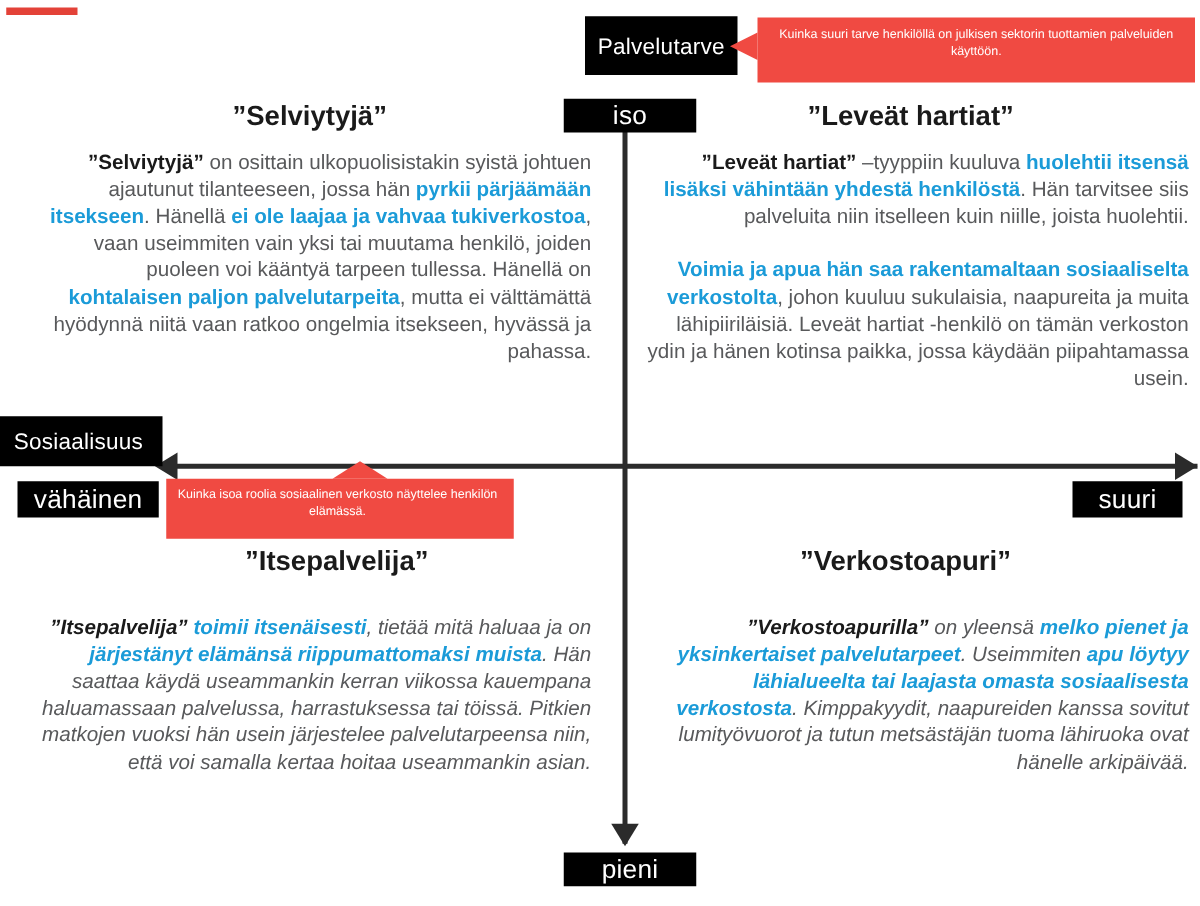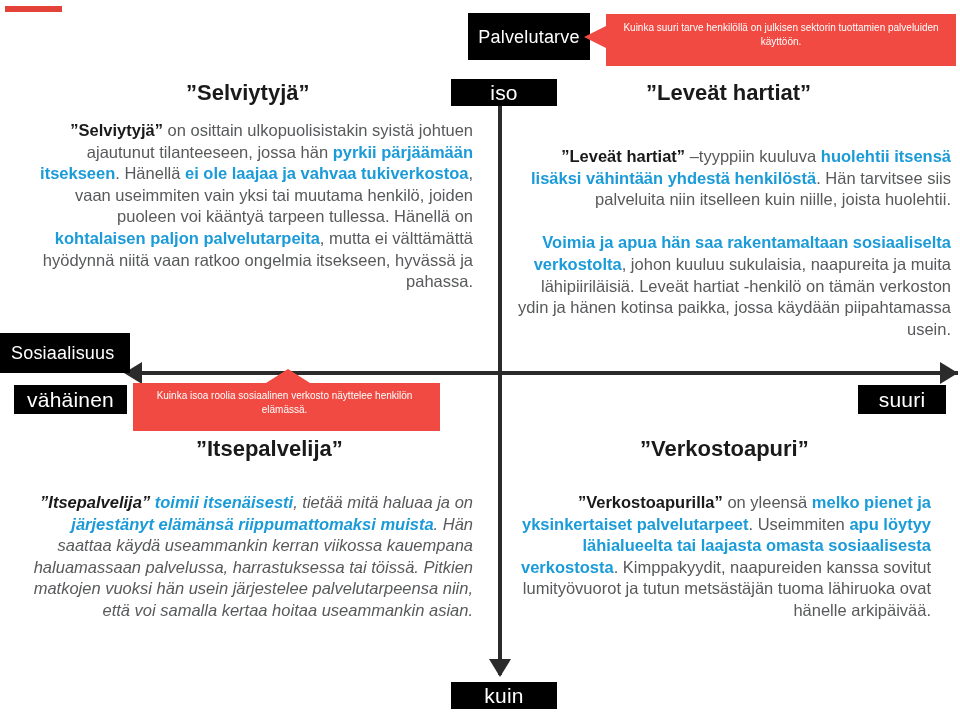"”Leveät hartiat” –tyyppiin kuuluva" .p-tr { margin-top: 26px -> none }
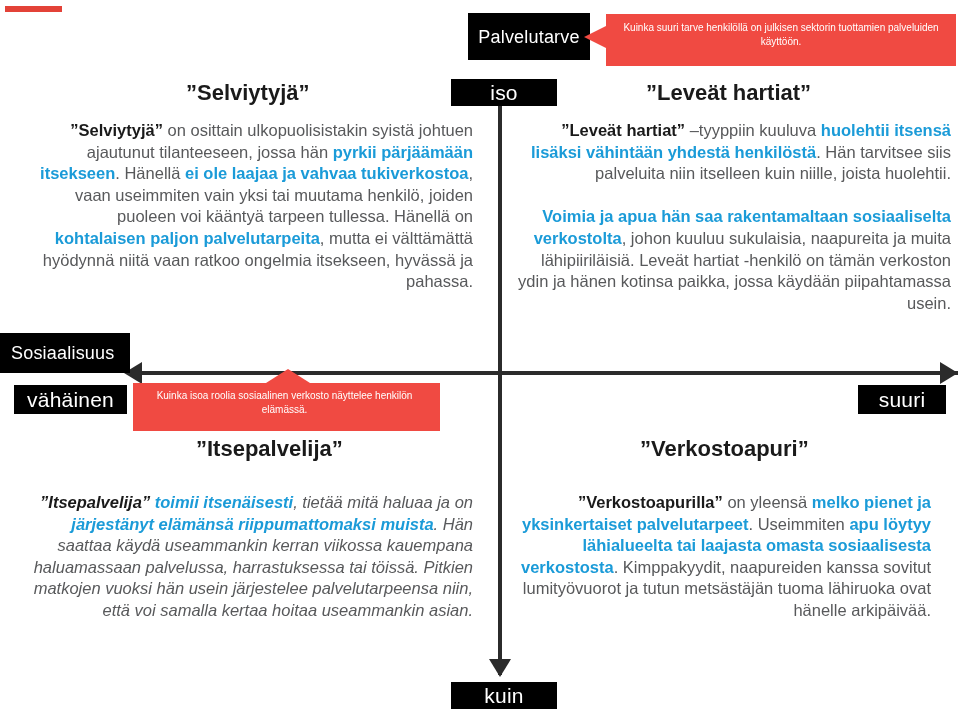"Kuinka isoa roolia sosiaalinen verkosto" .callout-mid { width: 307px -> 278px }
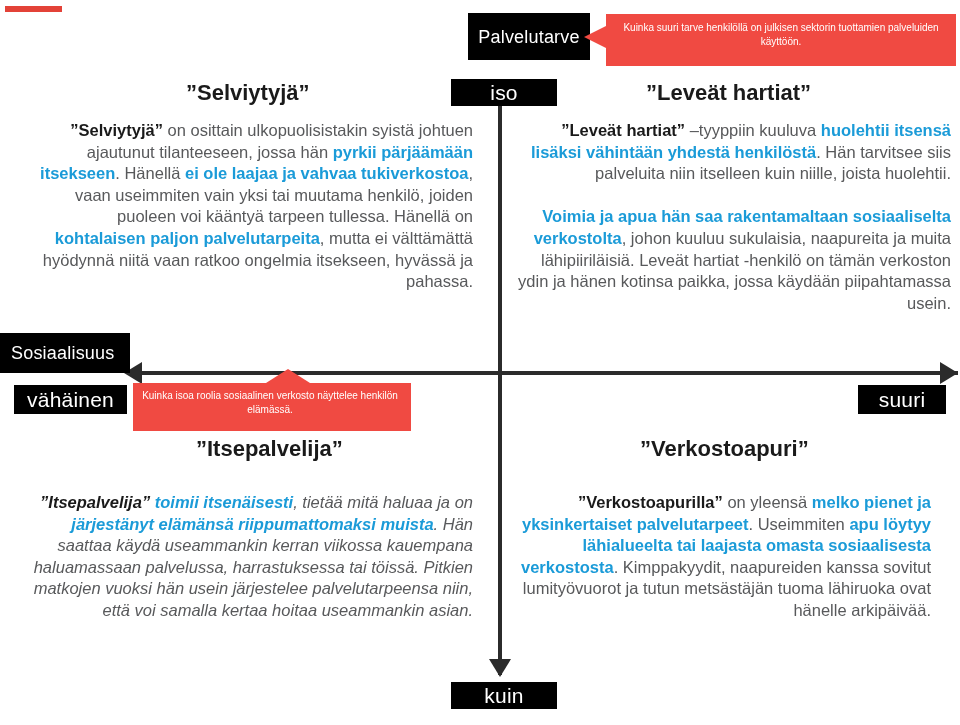"”Verkostoapurilla” on yleensä melko" .p-br { font-style: none -> italic; left: 488px -> 508px }
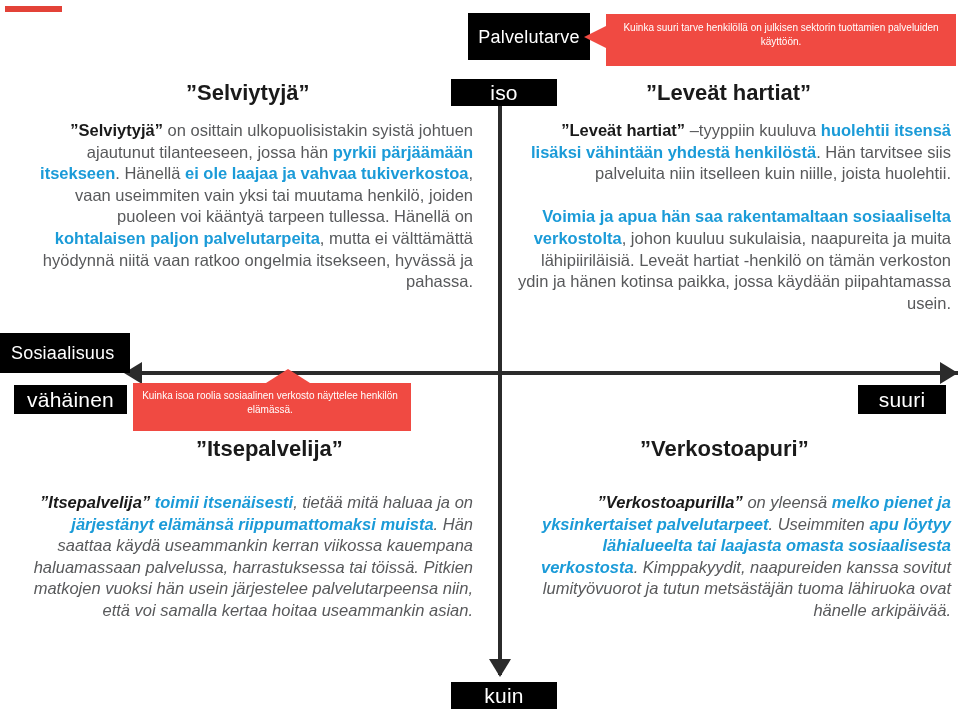"kuin" div.chip { text: kuin -> pieni }
